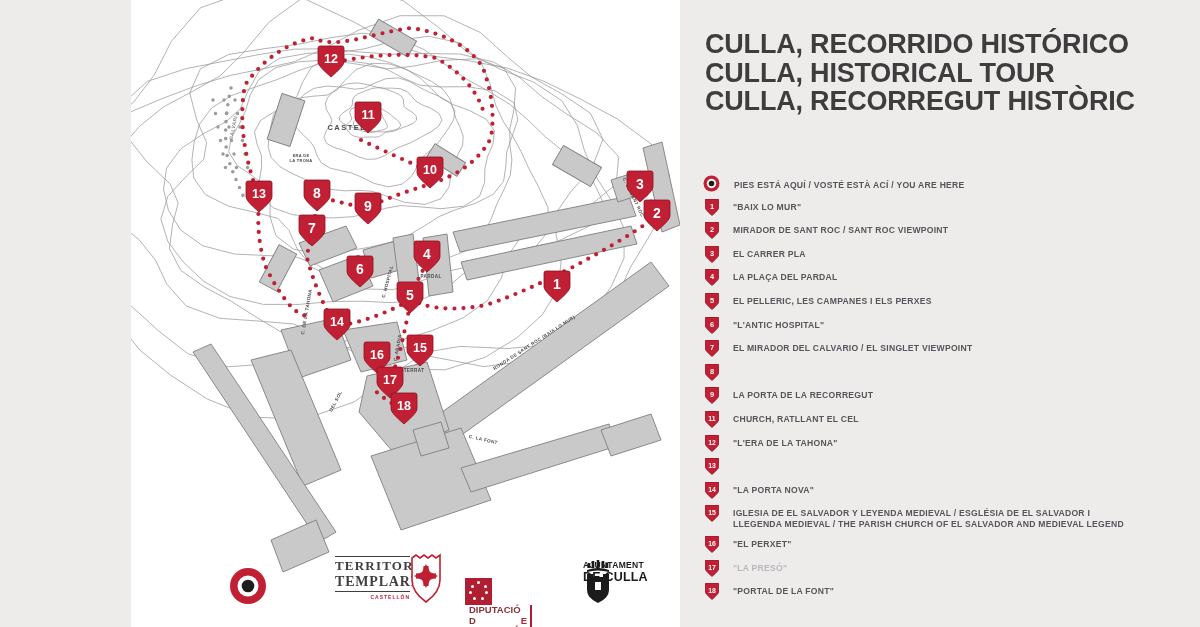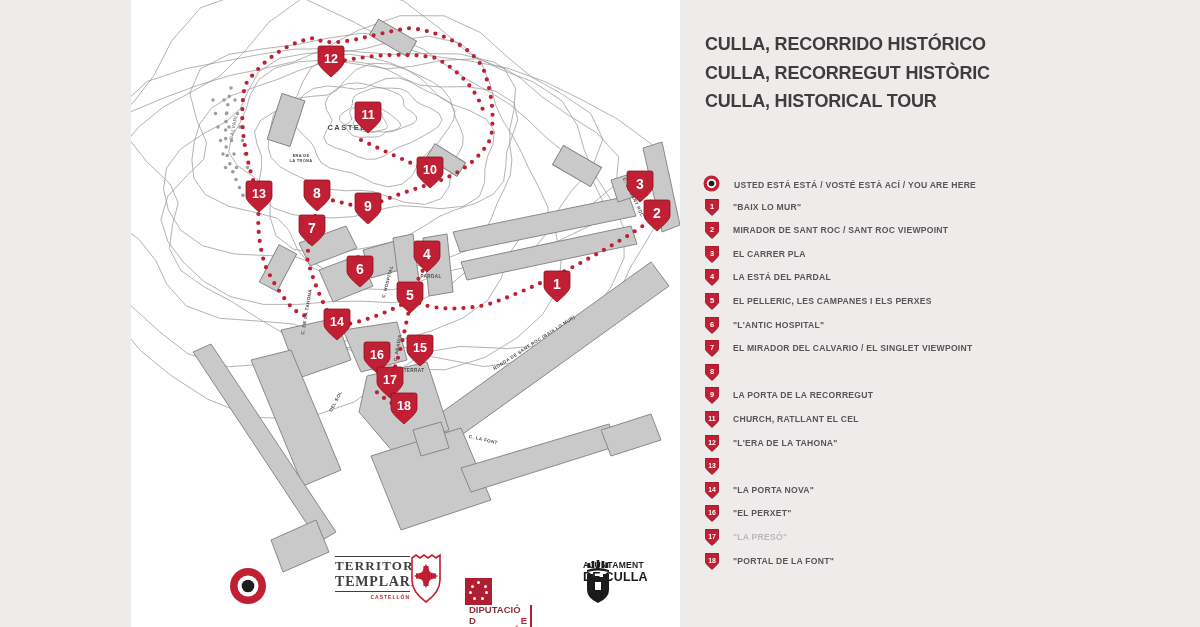"CULLA, RECORRIDO HISTÓRICO" .panel-title { font-size: 18px -> 27px }
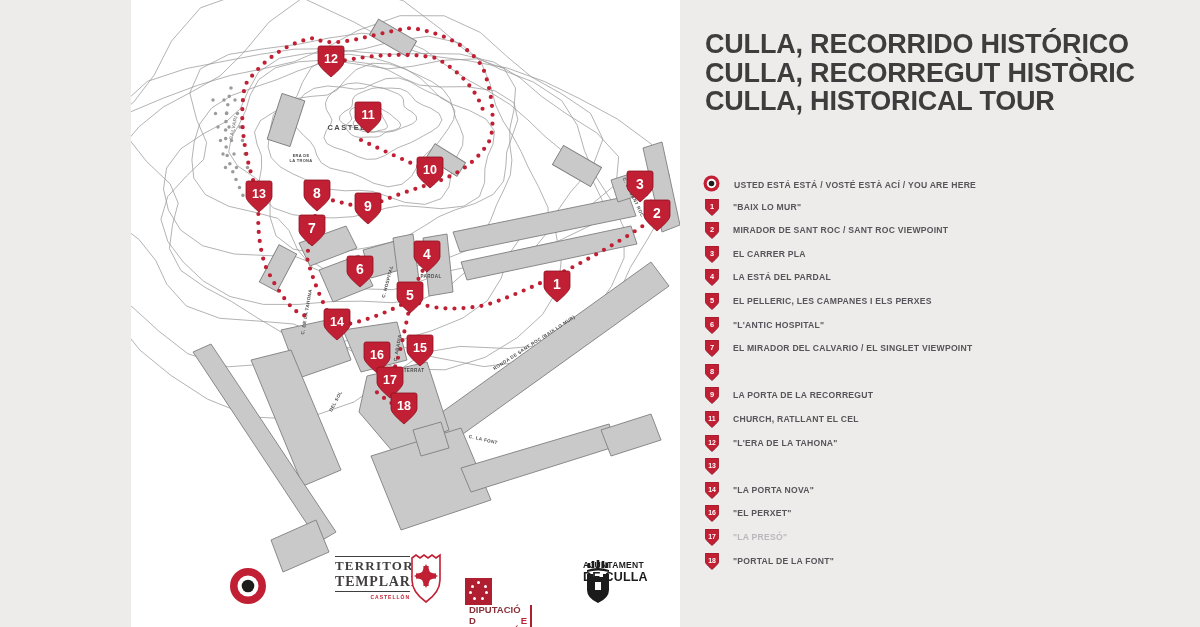"CULLA, RECORREGUT HISTÒRIC" div { order: before "CULLA, HISTORICAL TOUR" -> after "CULLA, HISTORICAL TOUR" }
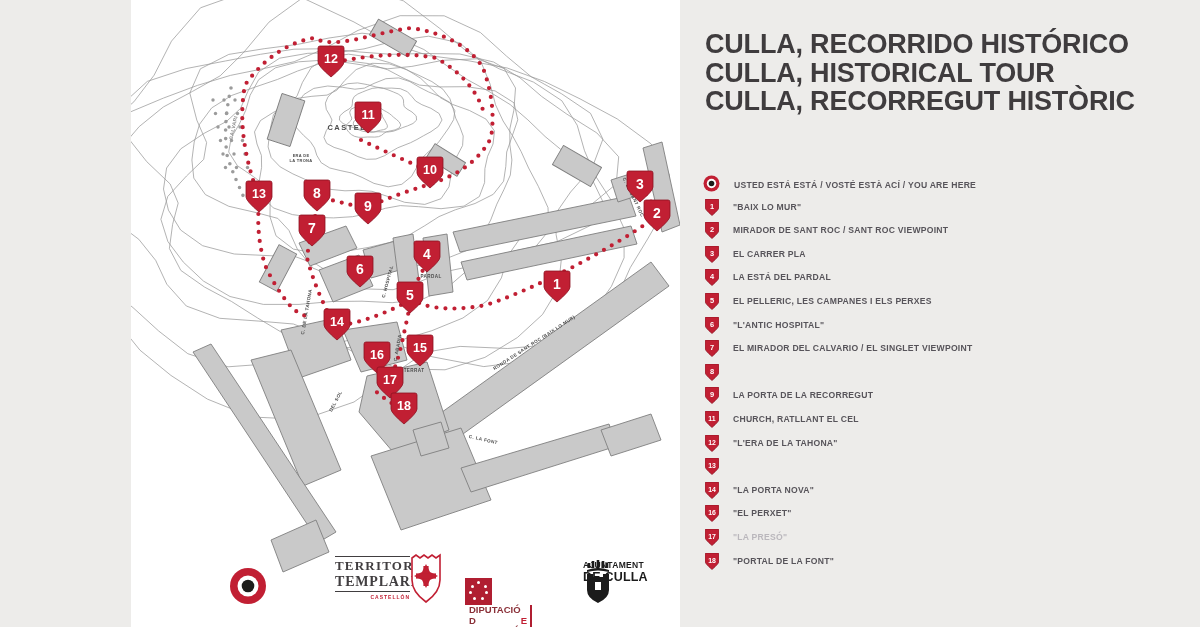"USTED ESTÁ ESTÁ / VOSTÉ" span.legend-label { text: USTED ESTÁ ESTÁ -> PIES ESTÁ AQUÍ }
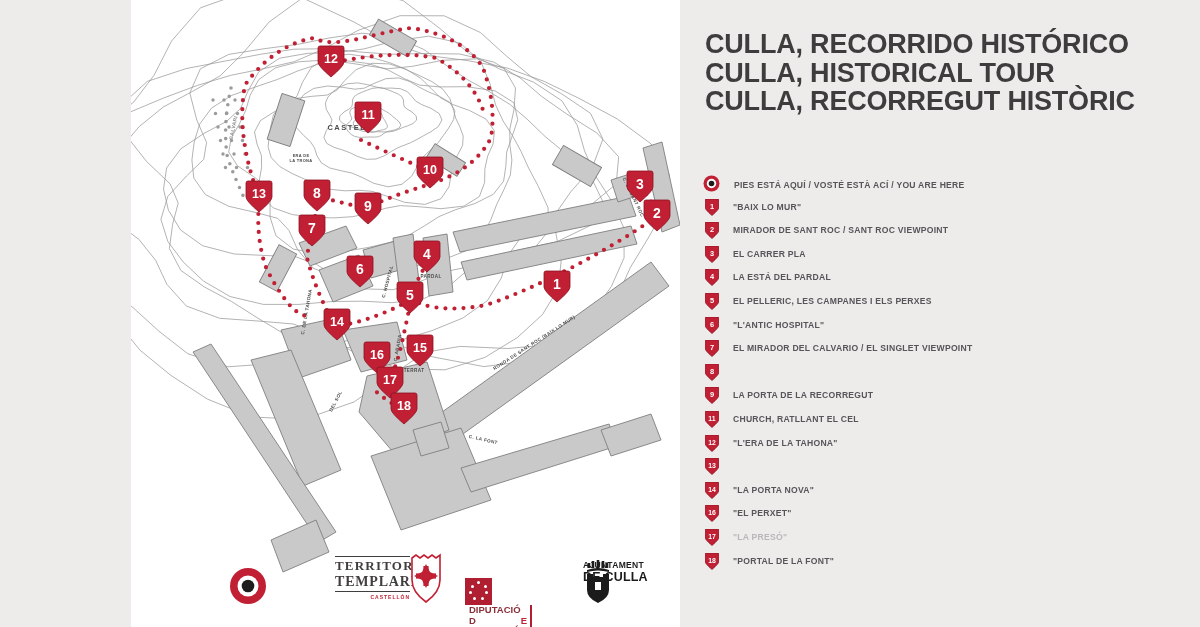"LA ESTÁ DEL PARDAL" span.legend-label { text: ESTÁ -> PLAÇA }
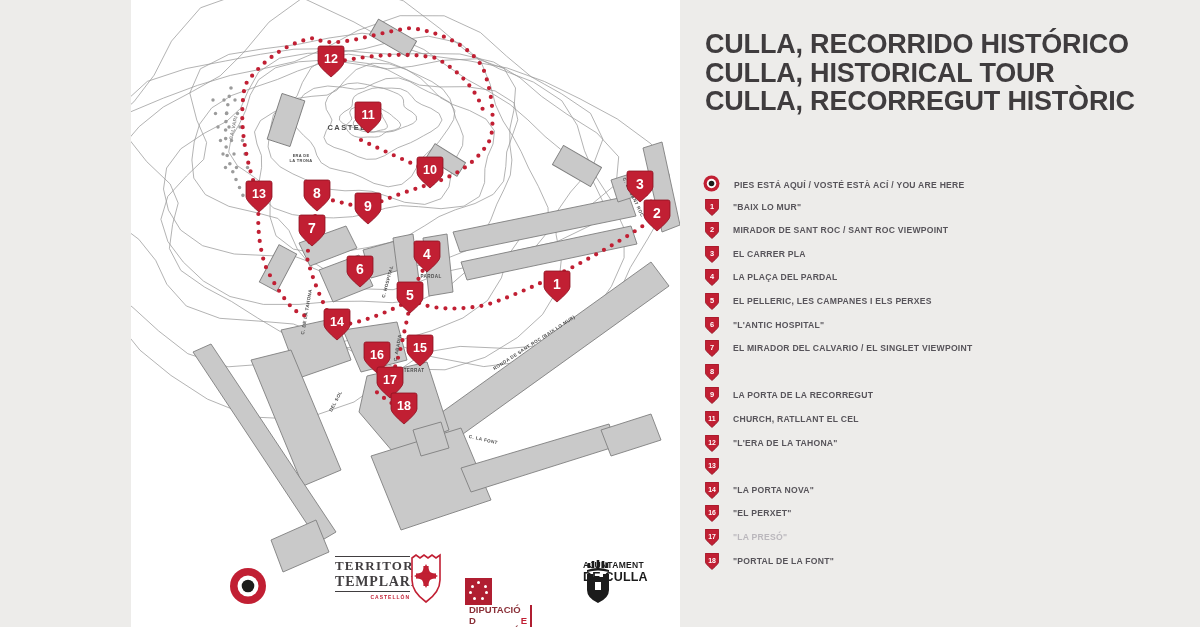"IGLESIA DE EL SALVADOR Y" div.legend-row { html: none -> <div> <svg> <path></path> <text>15</text> </svg> <span>IGLESIA DE EL SALVADOR Y LEYENDA MEDIEVAL / ESGLÉSIA DE EL SALVADOR I<br>LLEGENDA MEDIEVAL / THE PARISH CHURCH OF EL SALVADOR AND MEDIEVAL LEGEND</span> </div> }
